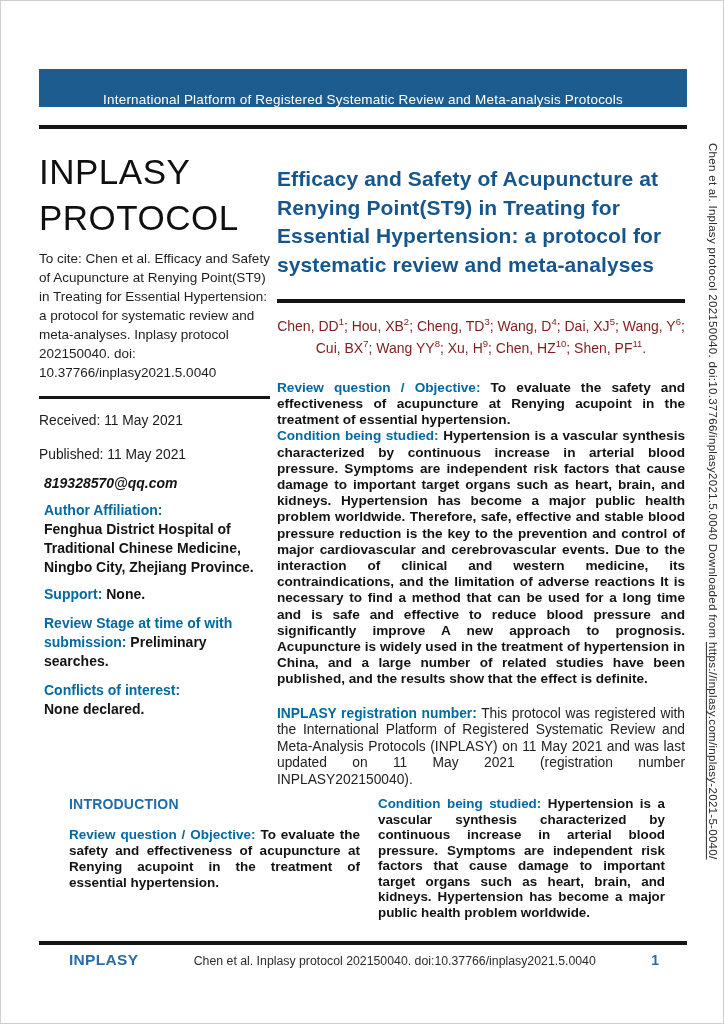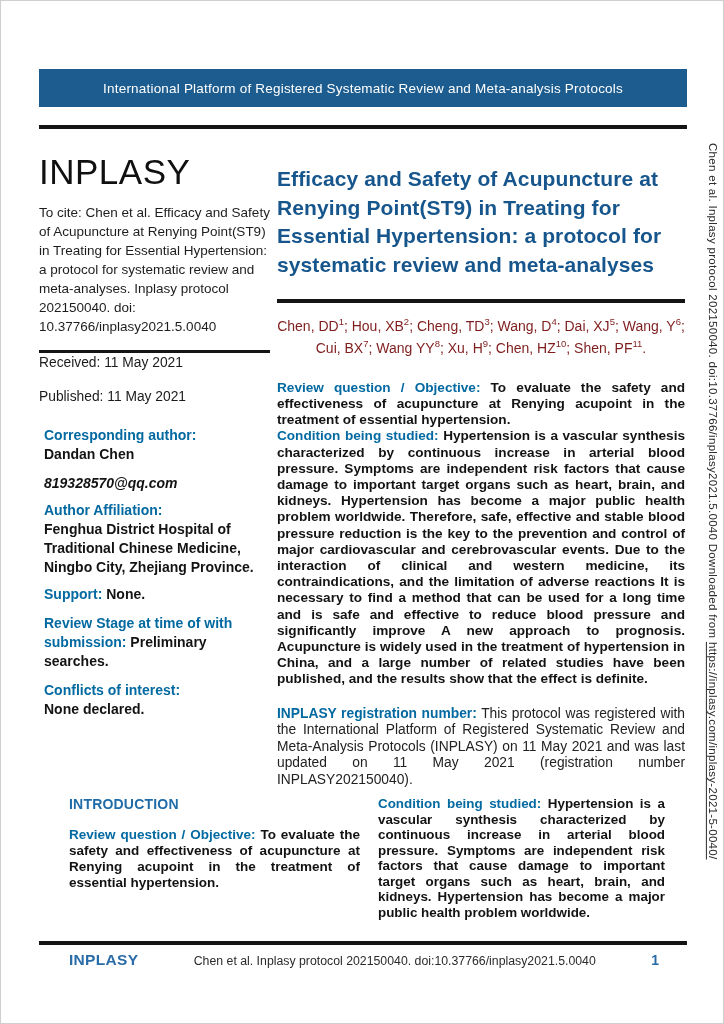"International Platform of Registered" .banner { align-items: center -> flex-end }
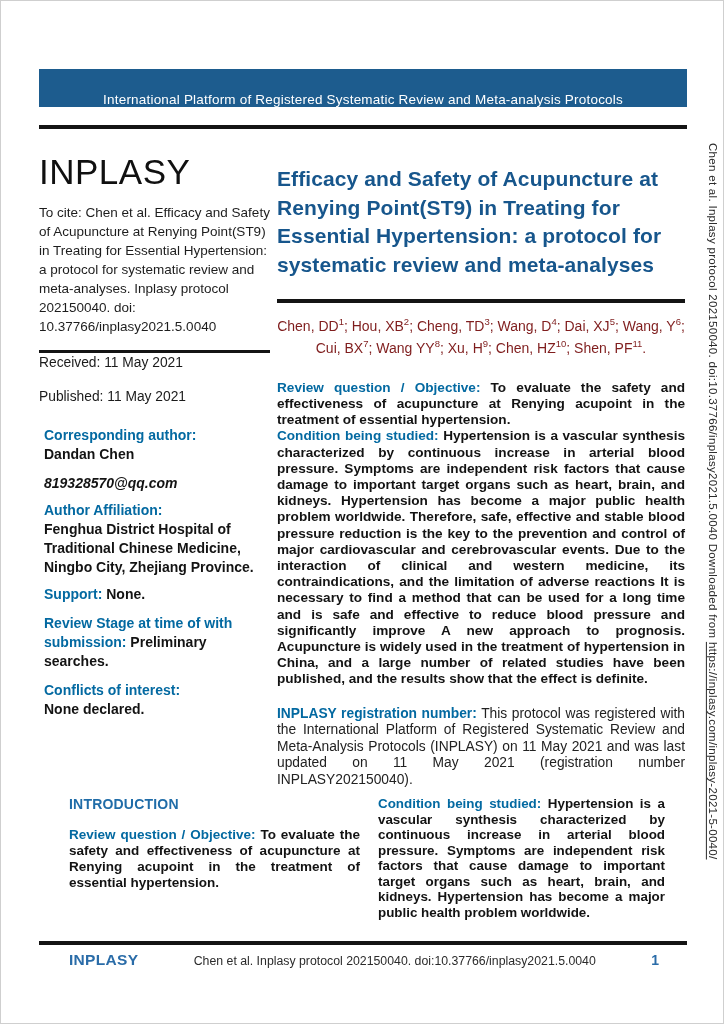"PROTOCOL" span { html: none -> <span>PROTOCOL</span> }
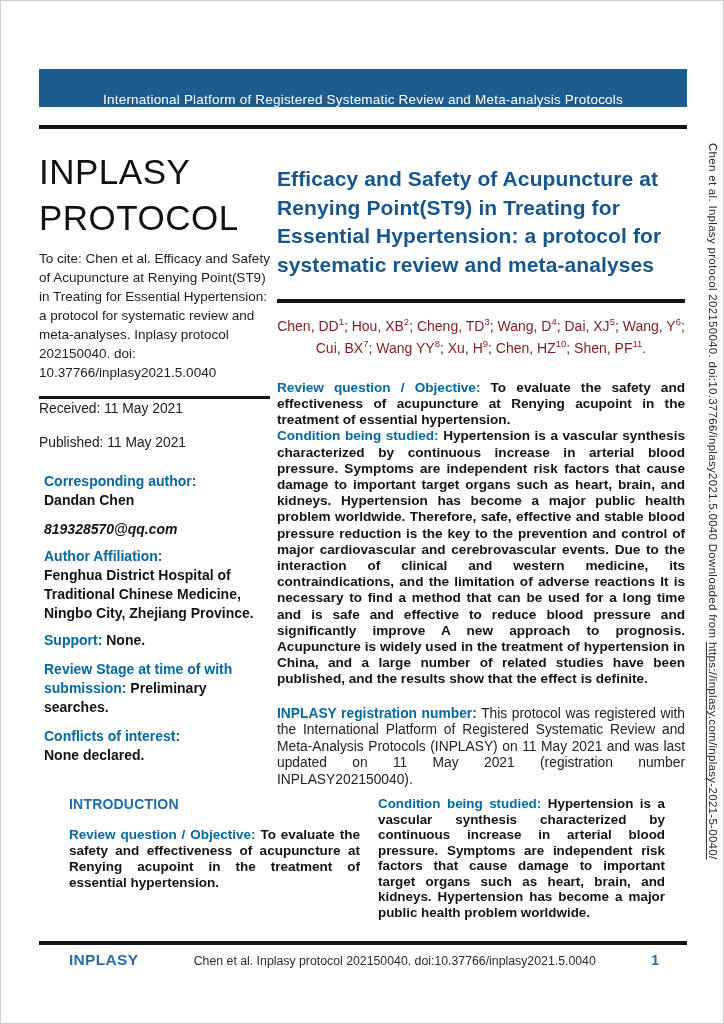"Received: 11 May 2021" .meta.received { margin-top: none -> 12px }
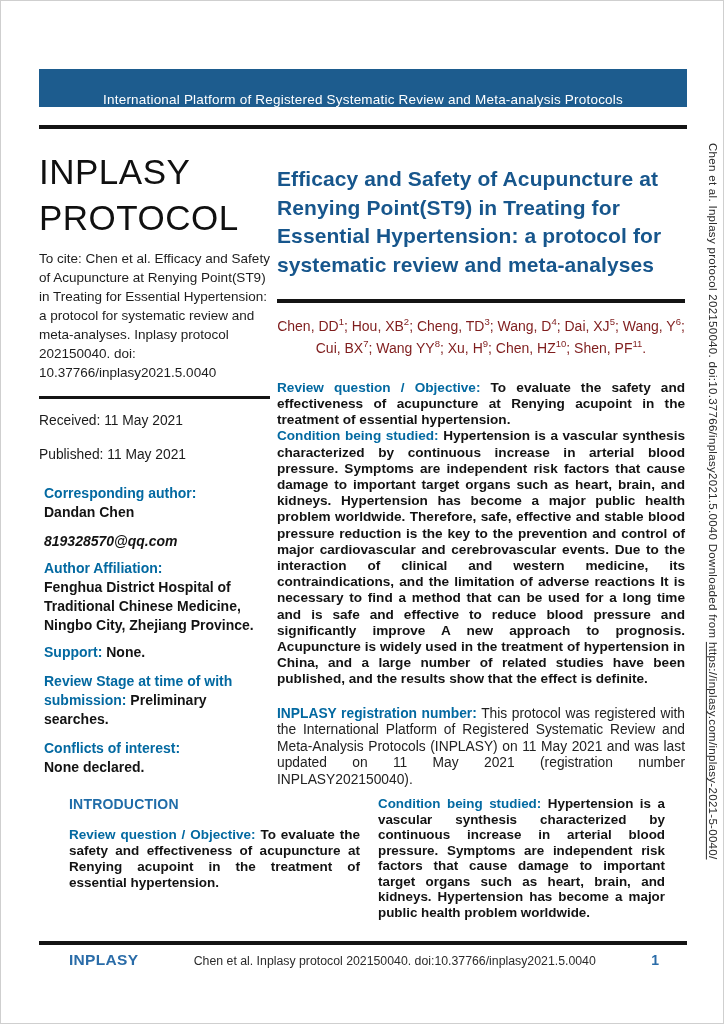"Corresponding author:" p.sideblock { html: <p><span>Corresponding author:</span><br><span>Dandan Chen</span></p> -> none }
